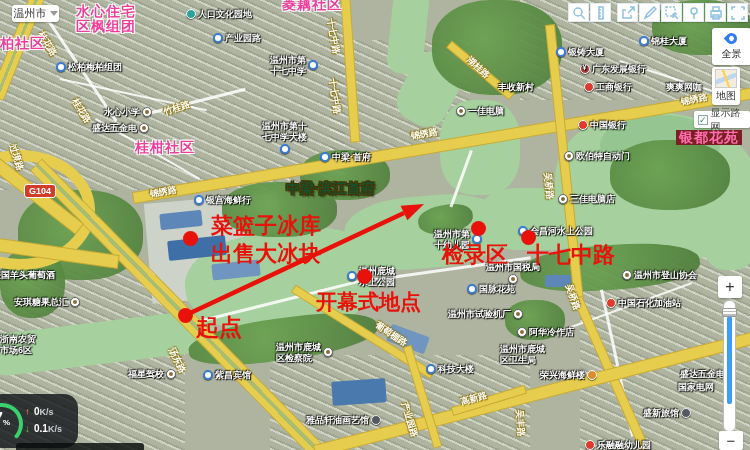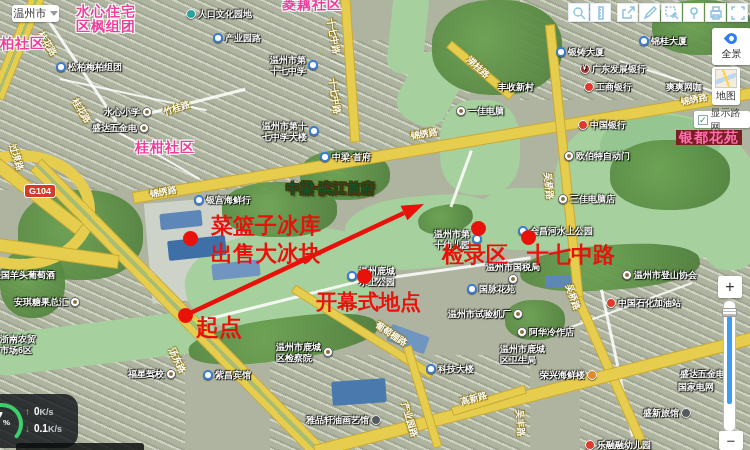"温州市第十" div.poi { flex-direction: none -> column }
